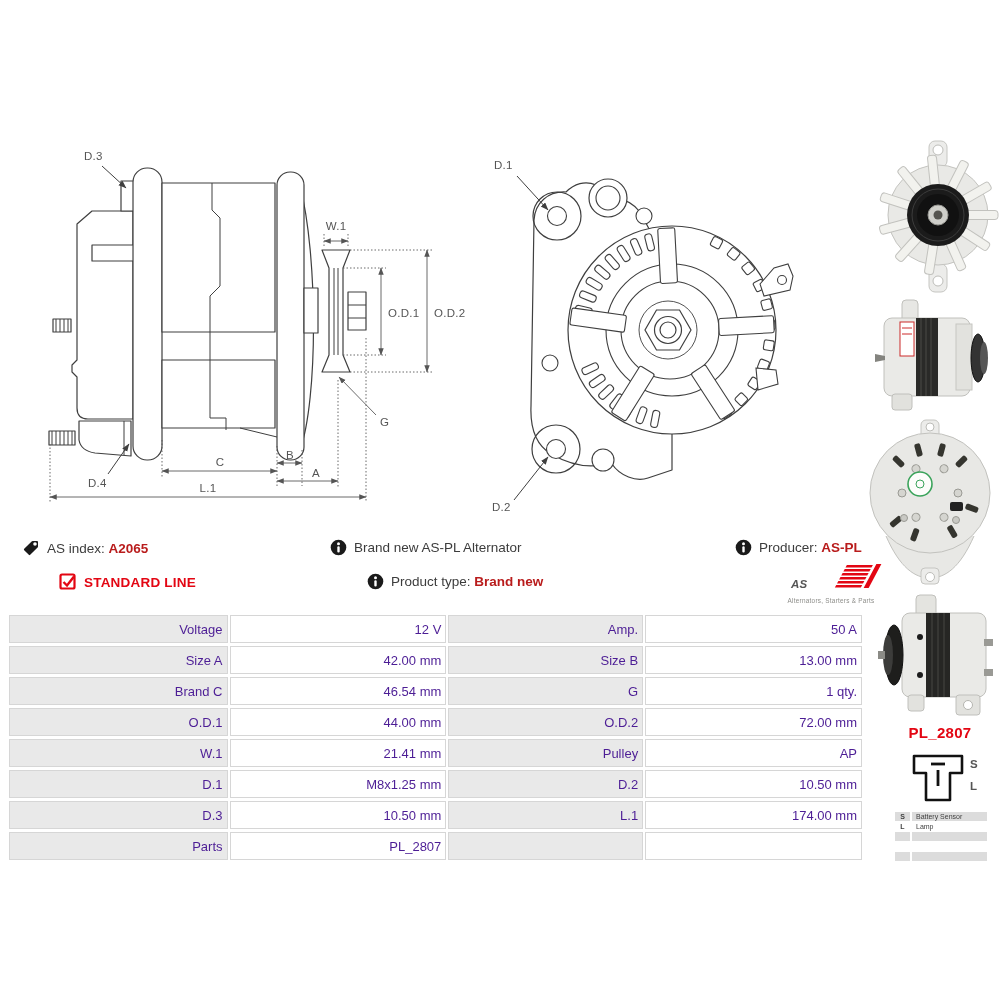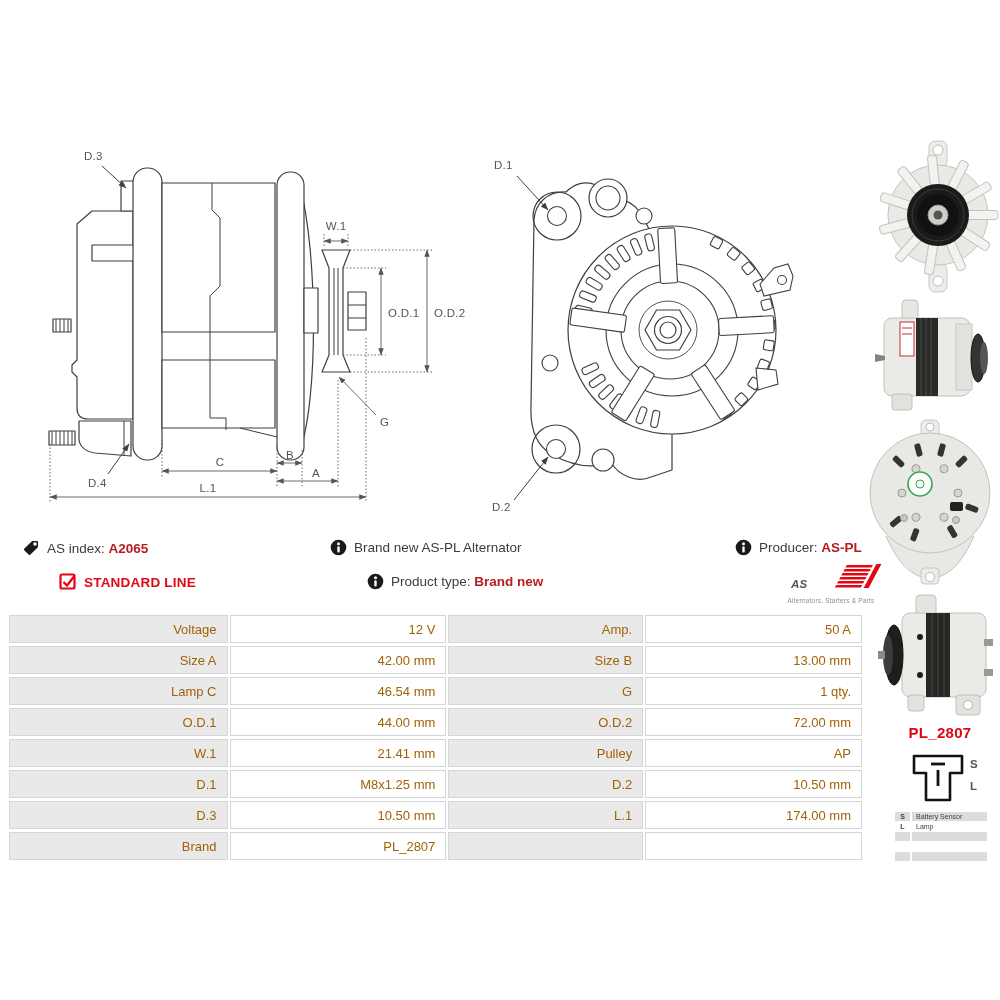"Voltage" table.spec td { color: #a16207 -> #4c1d95; padding: 5px 10px 5px 4px -> 5px 4px 5px 4px }
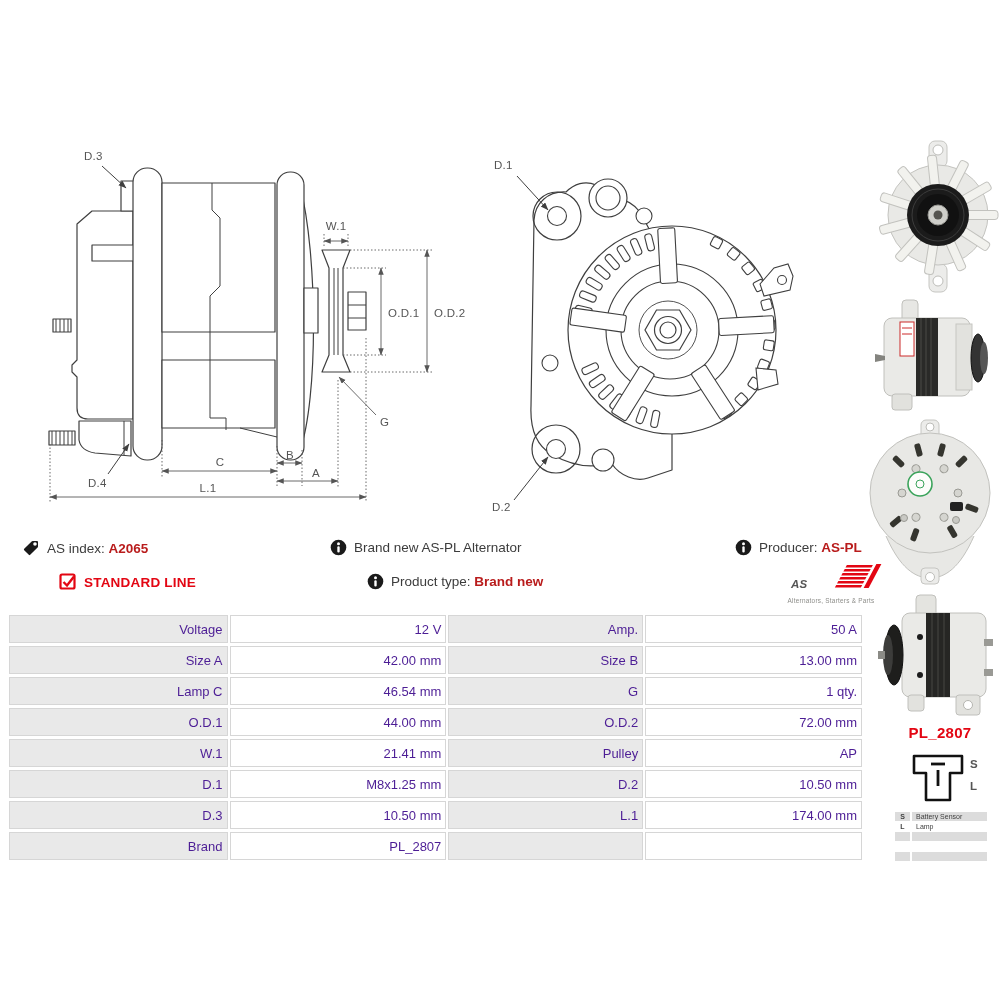"Lamp C" td.lbl { text: Lamp -> Brand }
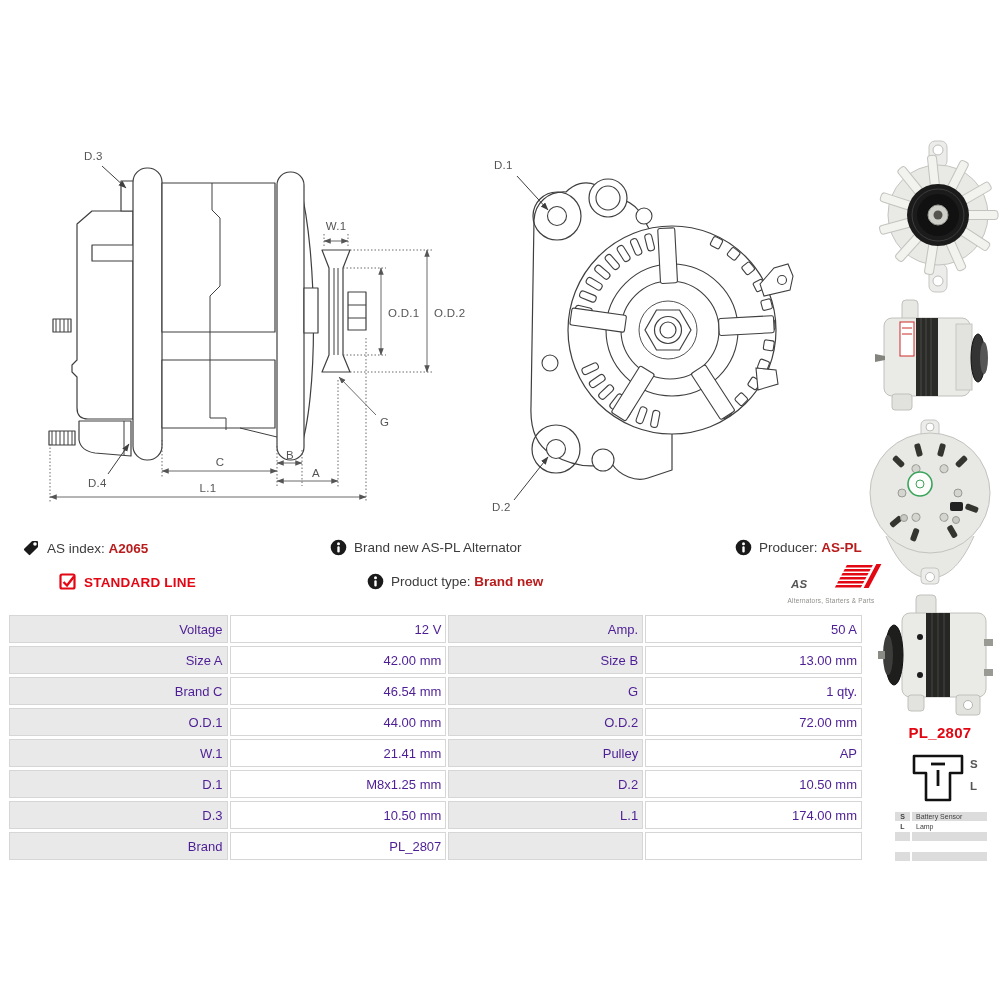"Brand" td.lbl { text: Brand -> Parts }
